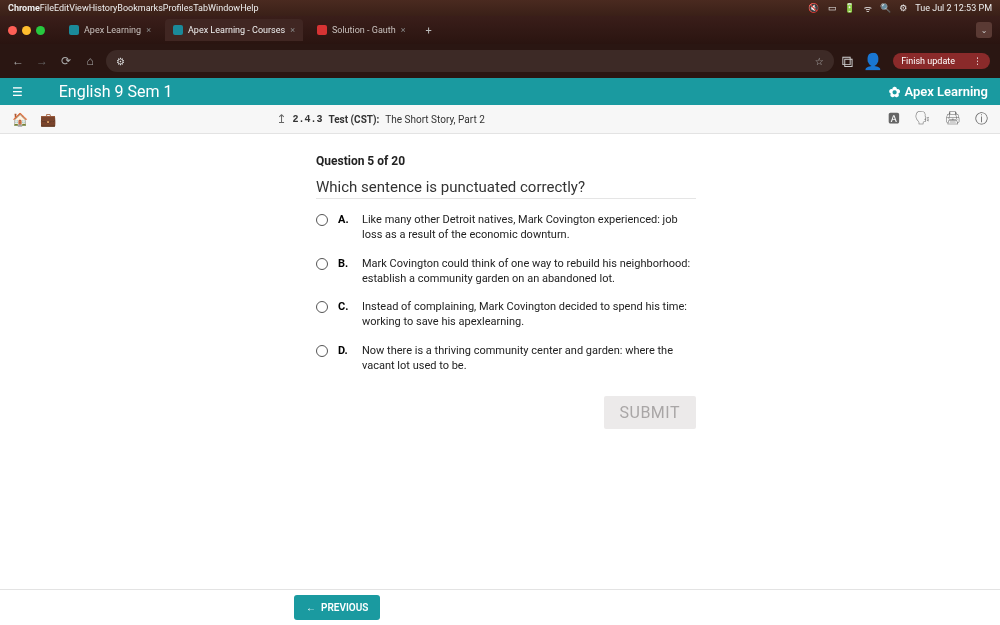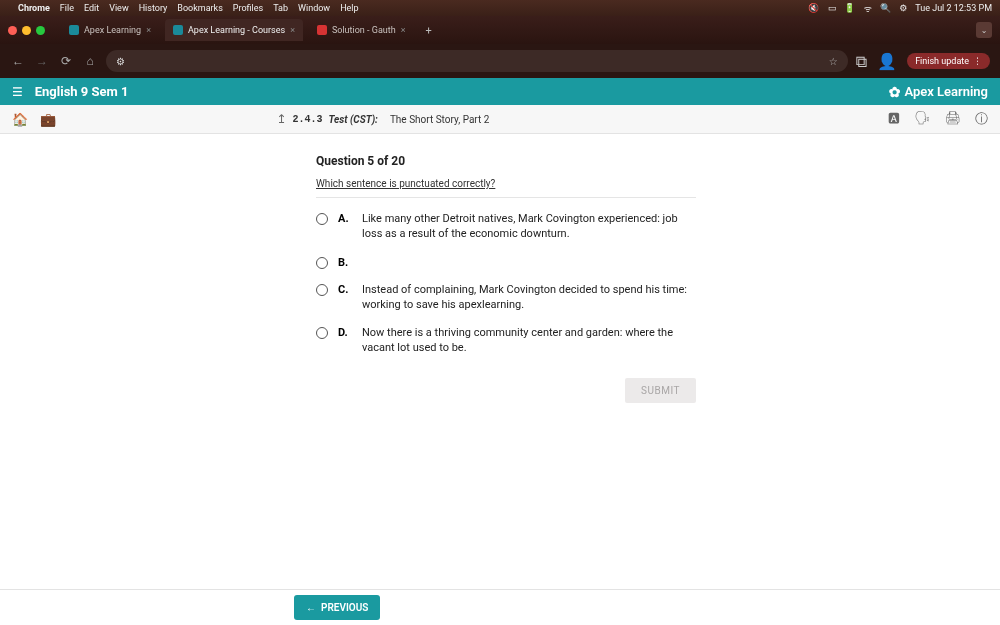"Chrome" .mac-menubar { gap: 10px -> none }
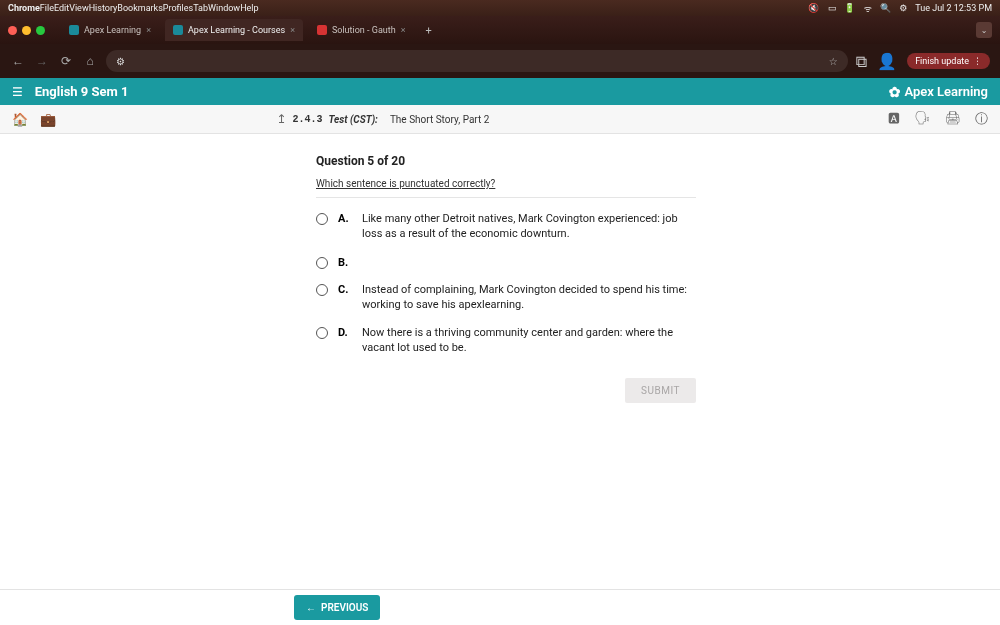"Finish update" .finish-btn { gap: 4px -> 18px }
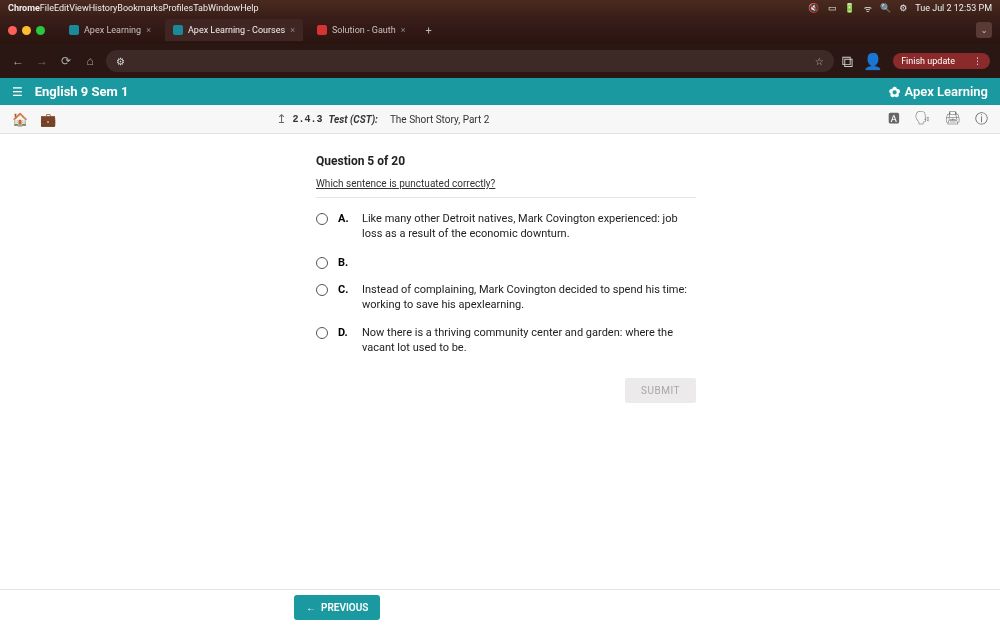"English 9 Sem 1" .course-title { font-size: 13px -> 16px; font-weight: 700 -> 400; margin-left: none -> 24px }
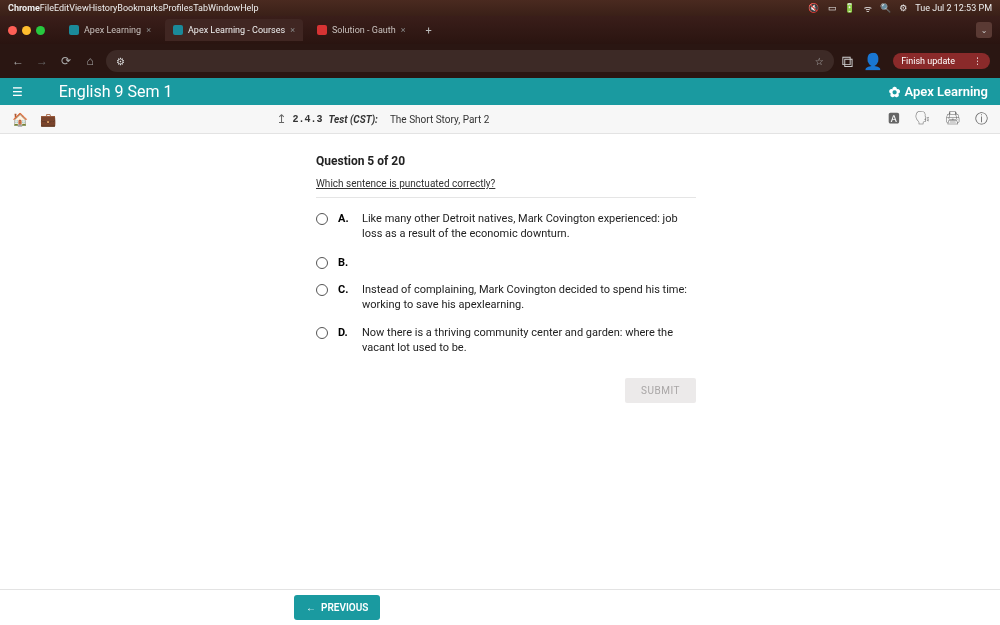"Test (CST):" .crumb .tlabel { font-style: italic -> none; margin-right: 6px -> 0 }
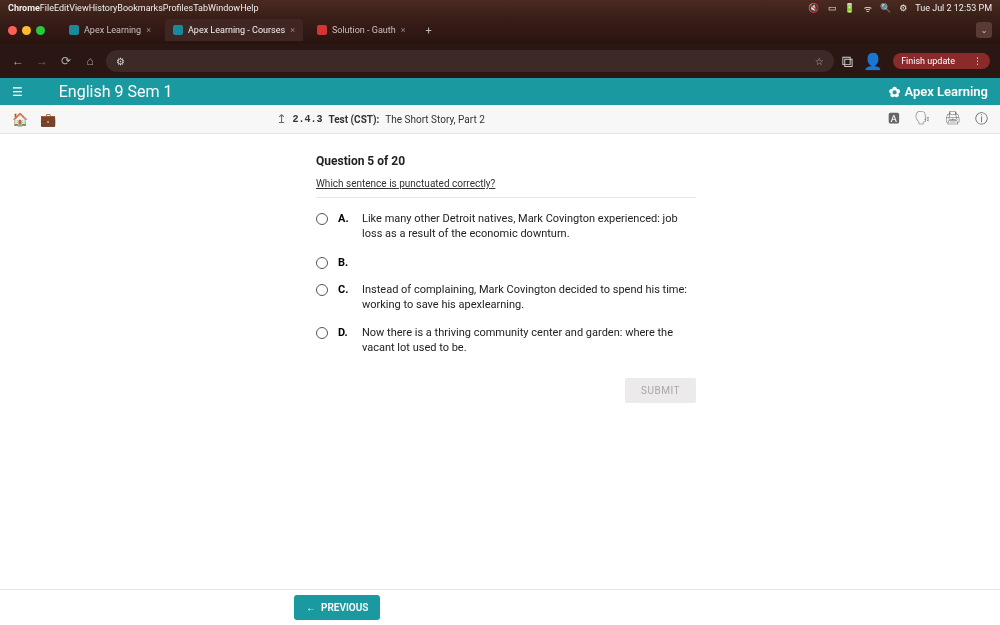"Which sentence is punctuated correctly?" .qtext { font-size: 10px -> 15px; margin-bottom: 8px -> 2px; text-decoration: underline -> none }
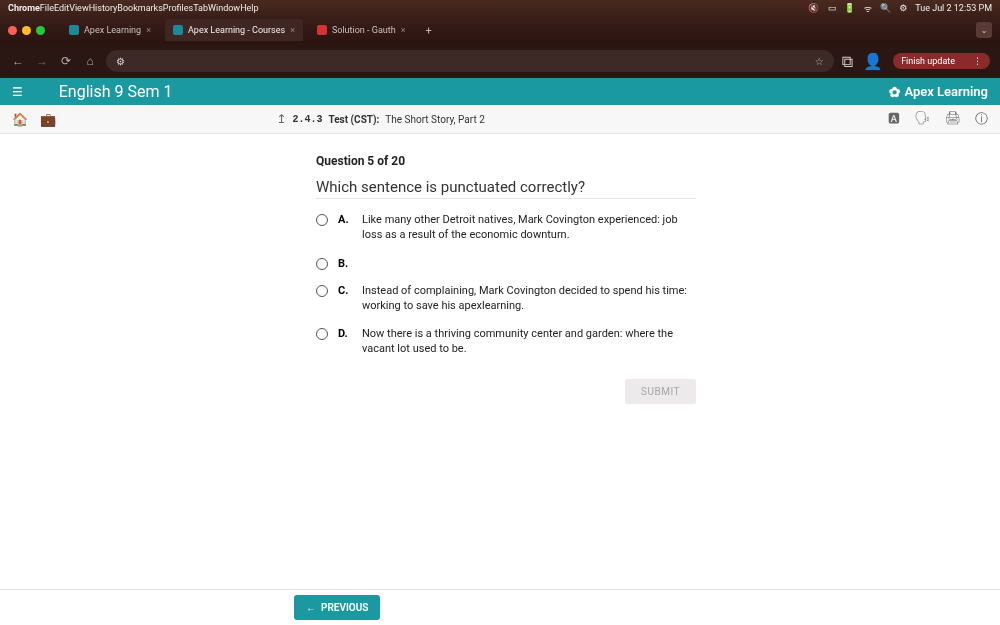"Mark Covington could think of" span.ctext { html: none -> <span>Mark Covington could think of one way to rebuild his neighborhood: establish a community garden on an abandoned lot.</span> }
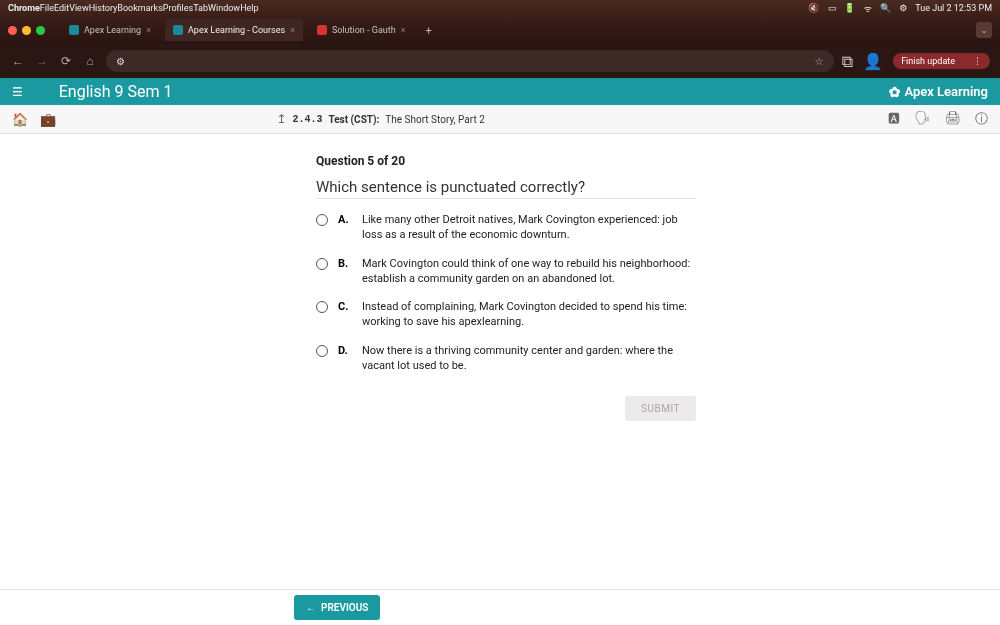"SUBMIT" .submit { font-size: 10px -> 16px }
